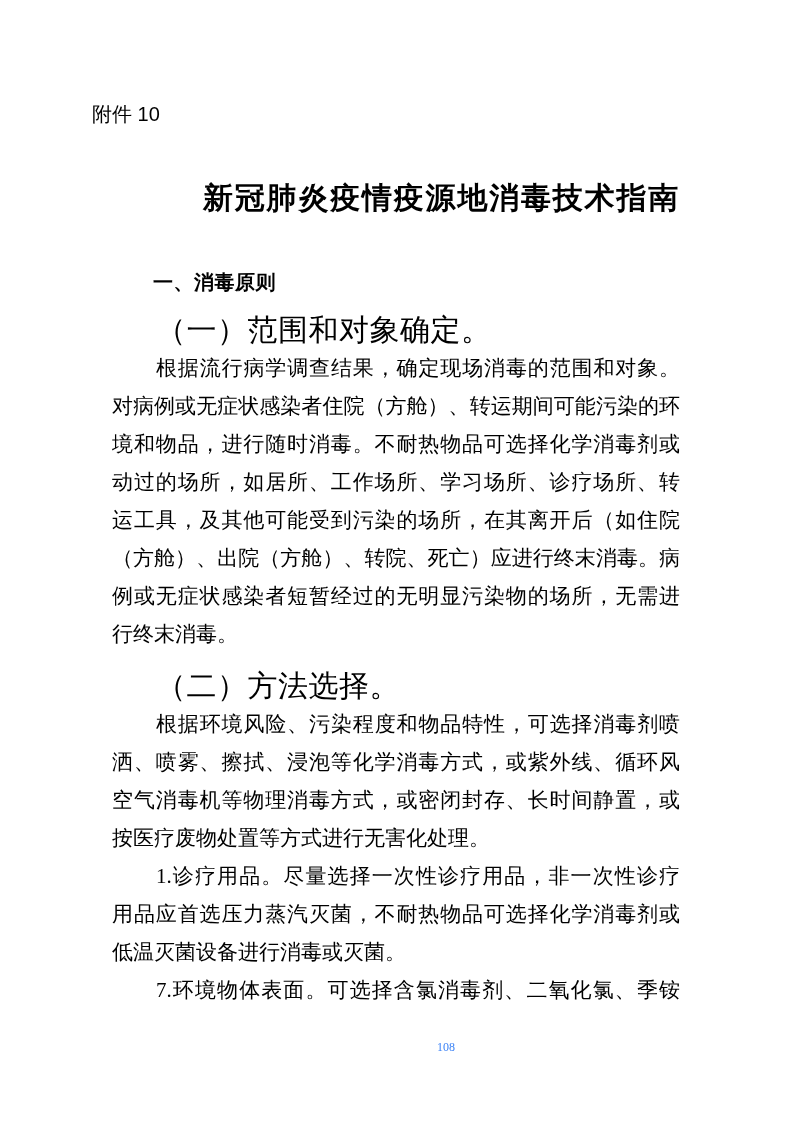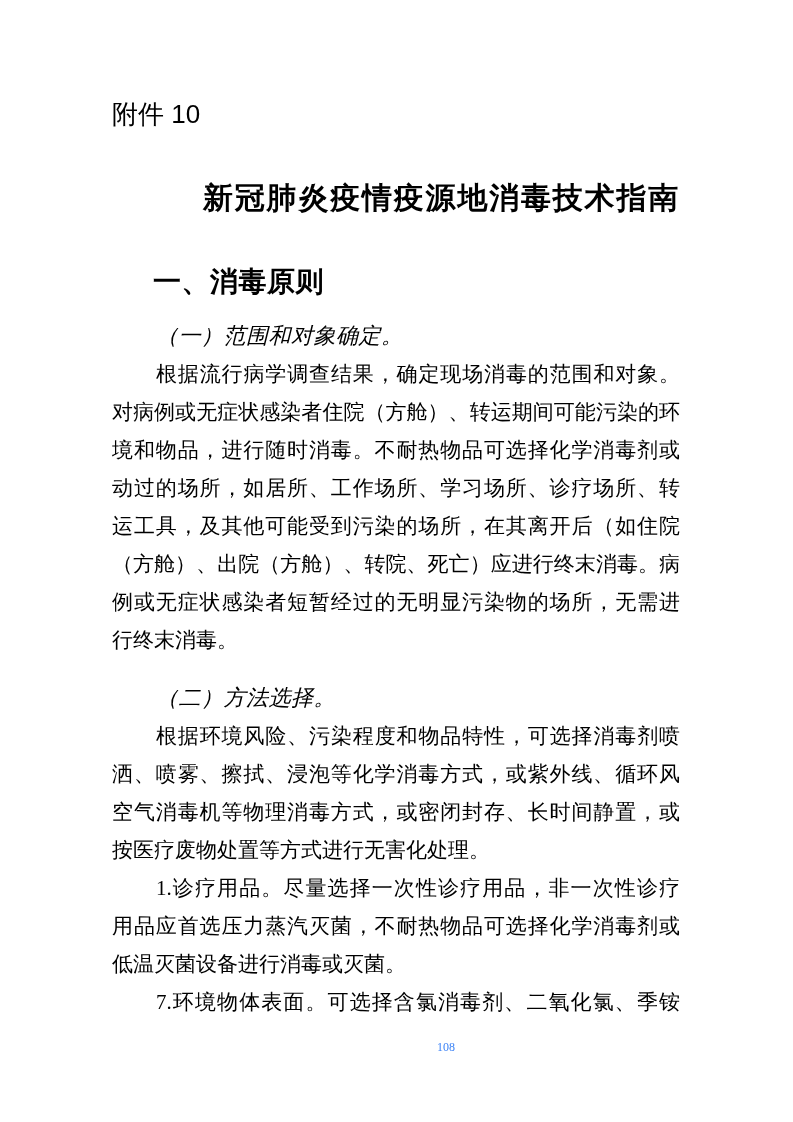"附件 10" .attachment { font-size: 26px -> 20px; left: 112px -> 92px }
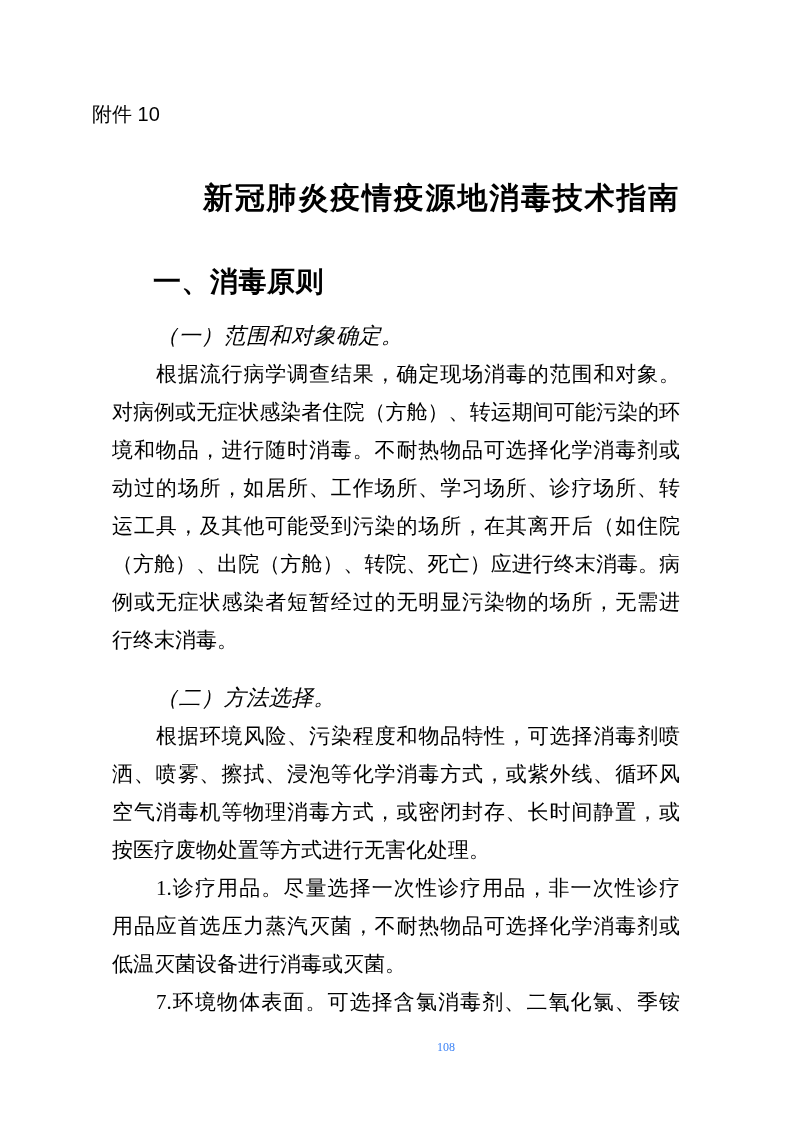"一、消毒原则" .section-heading { font-size: 28px -> 20px }
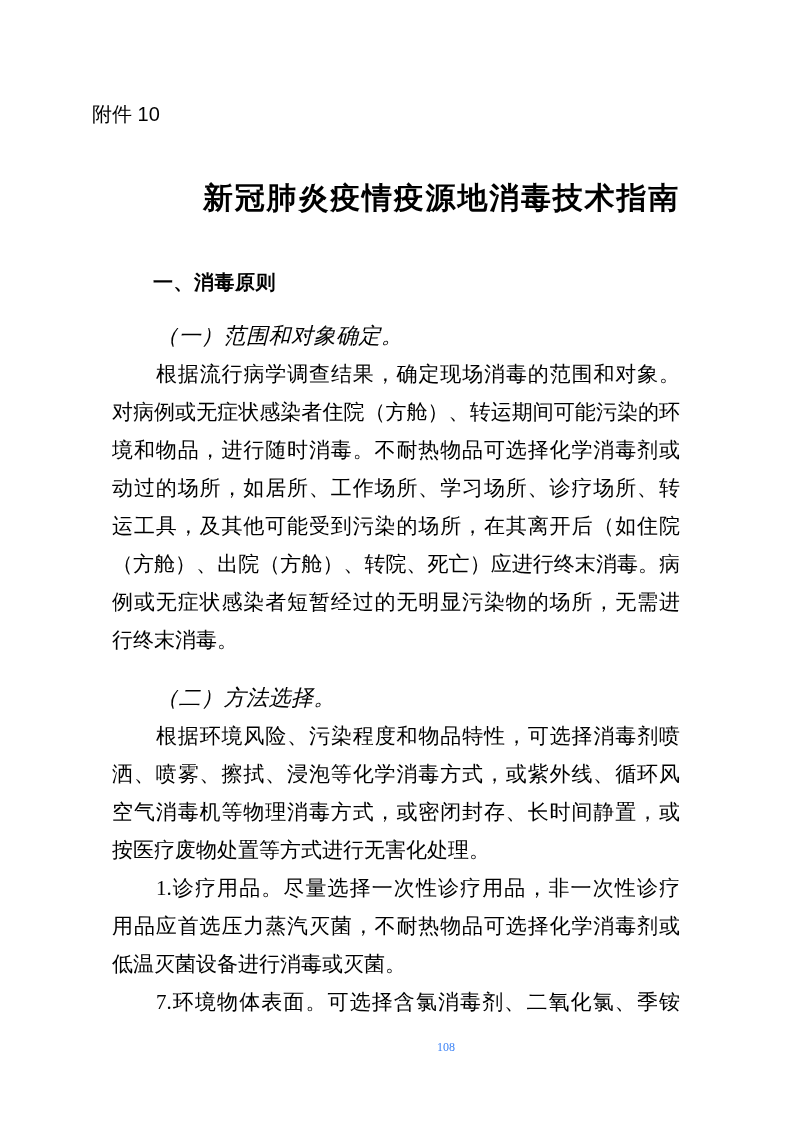"（一）范围和对象确定。" .subheading { font-size: 22px -> 30px; font-style: italic -> none; margin-top: 20px -> 14px }
